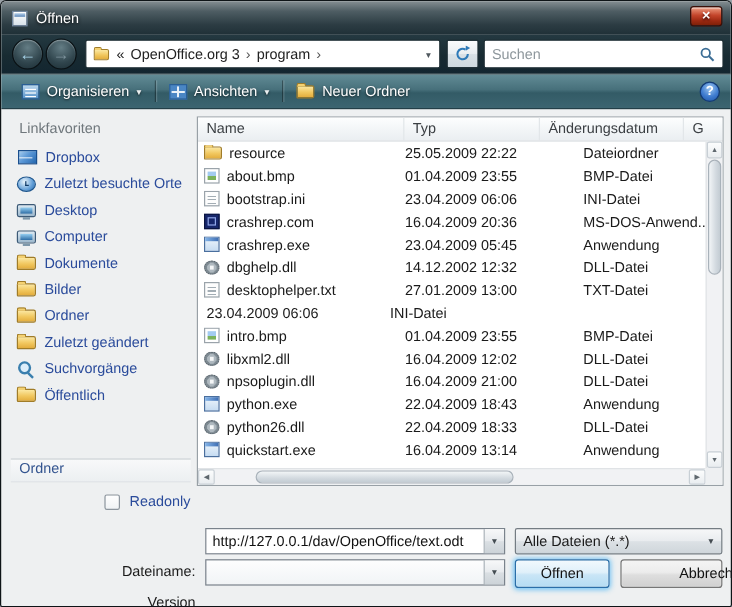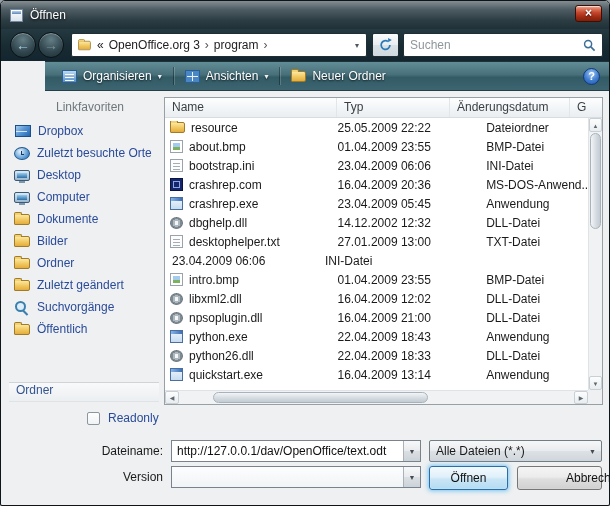"Organisieren" .toolbar { margin-left: 44px -> none }
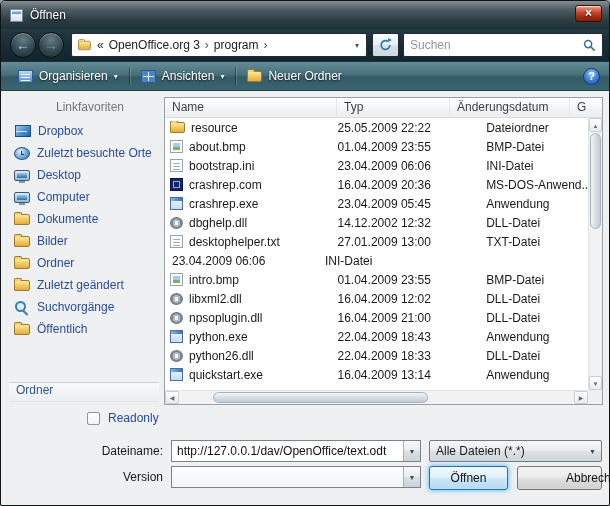"Linkfavoriten" .sb-header { margin-left: 40px -> none }
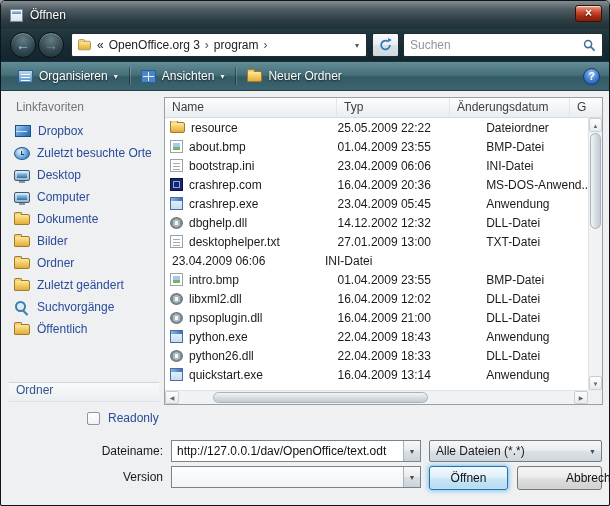"Dateiname:" .flabel { margin-top: none -> 25px }
